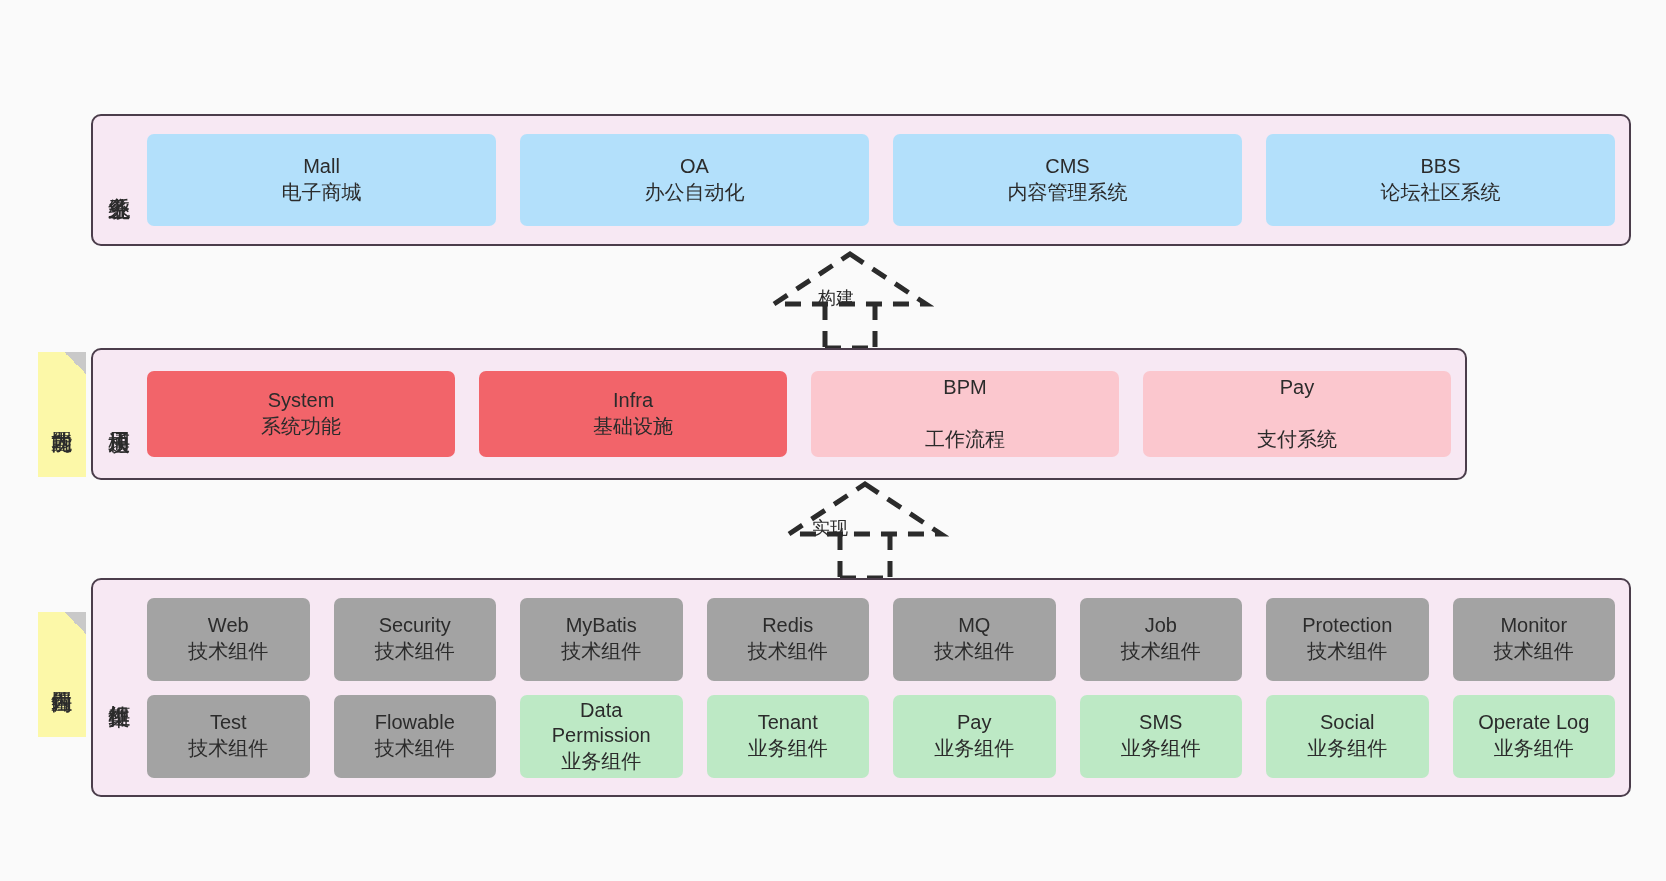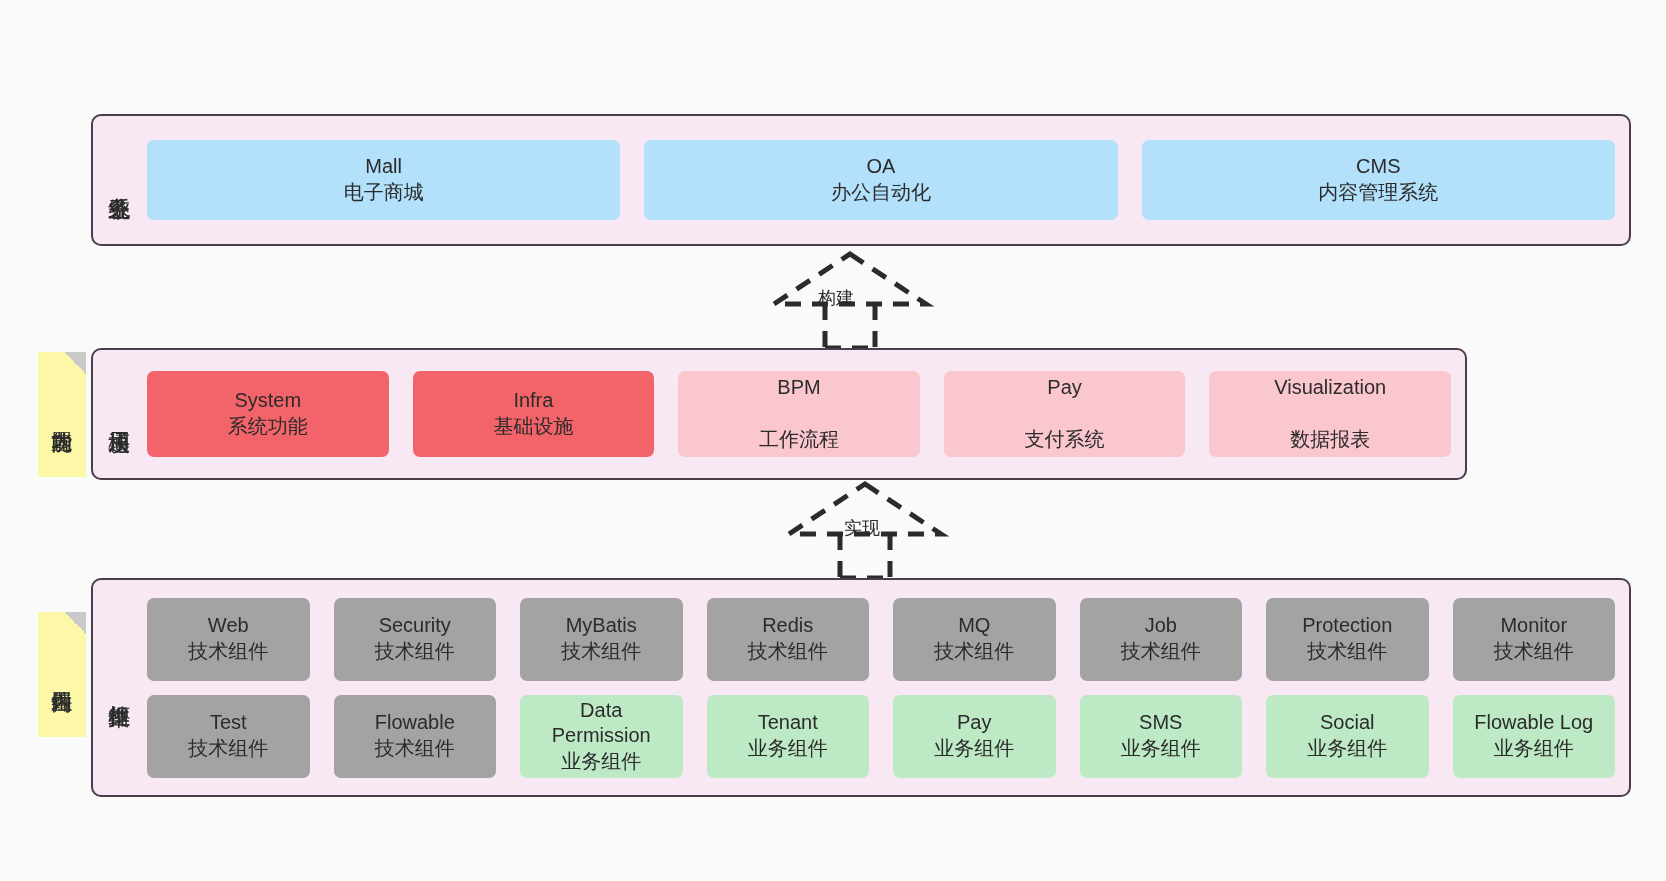"Mall" .h-business .node { height: 80px -> 92px }
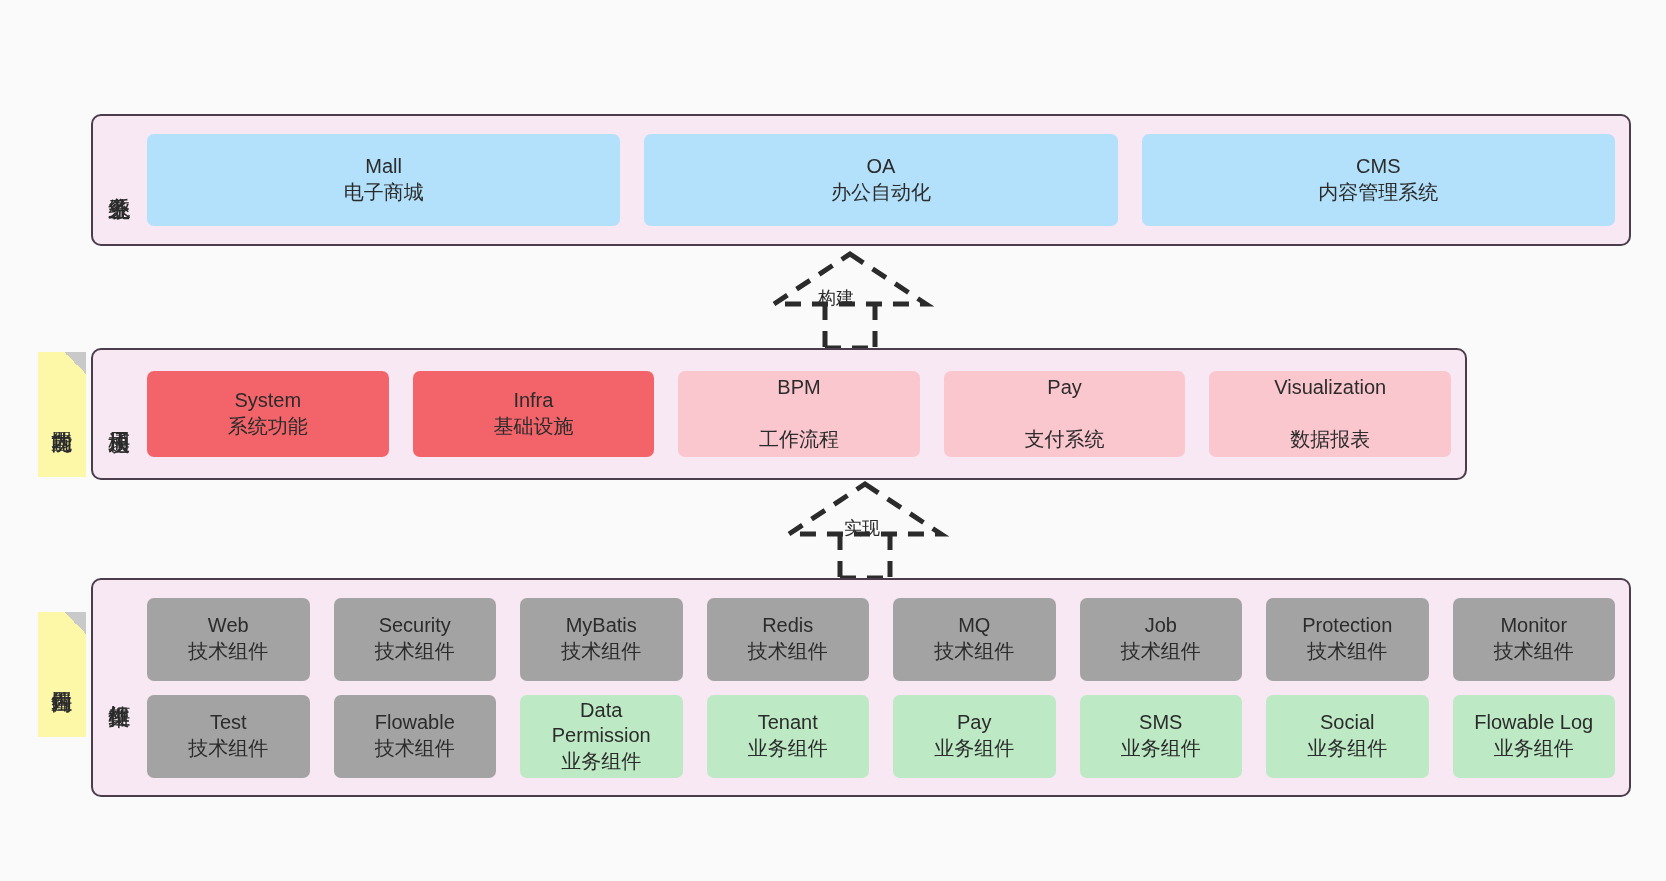"BBS" div.node { html: none -> <div> <span>BBS</span> <span>论坛社区系统</span> </div> }
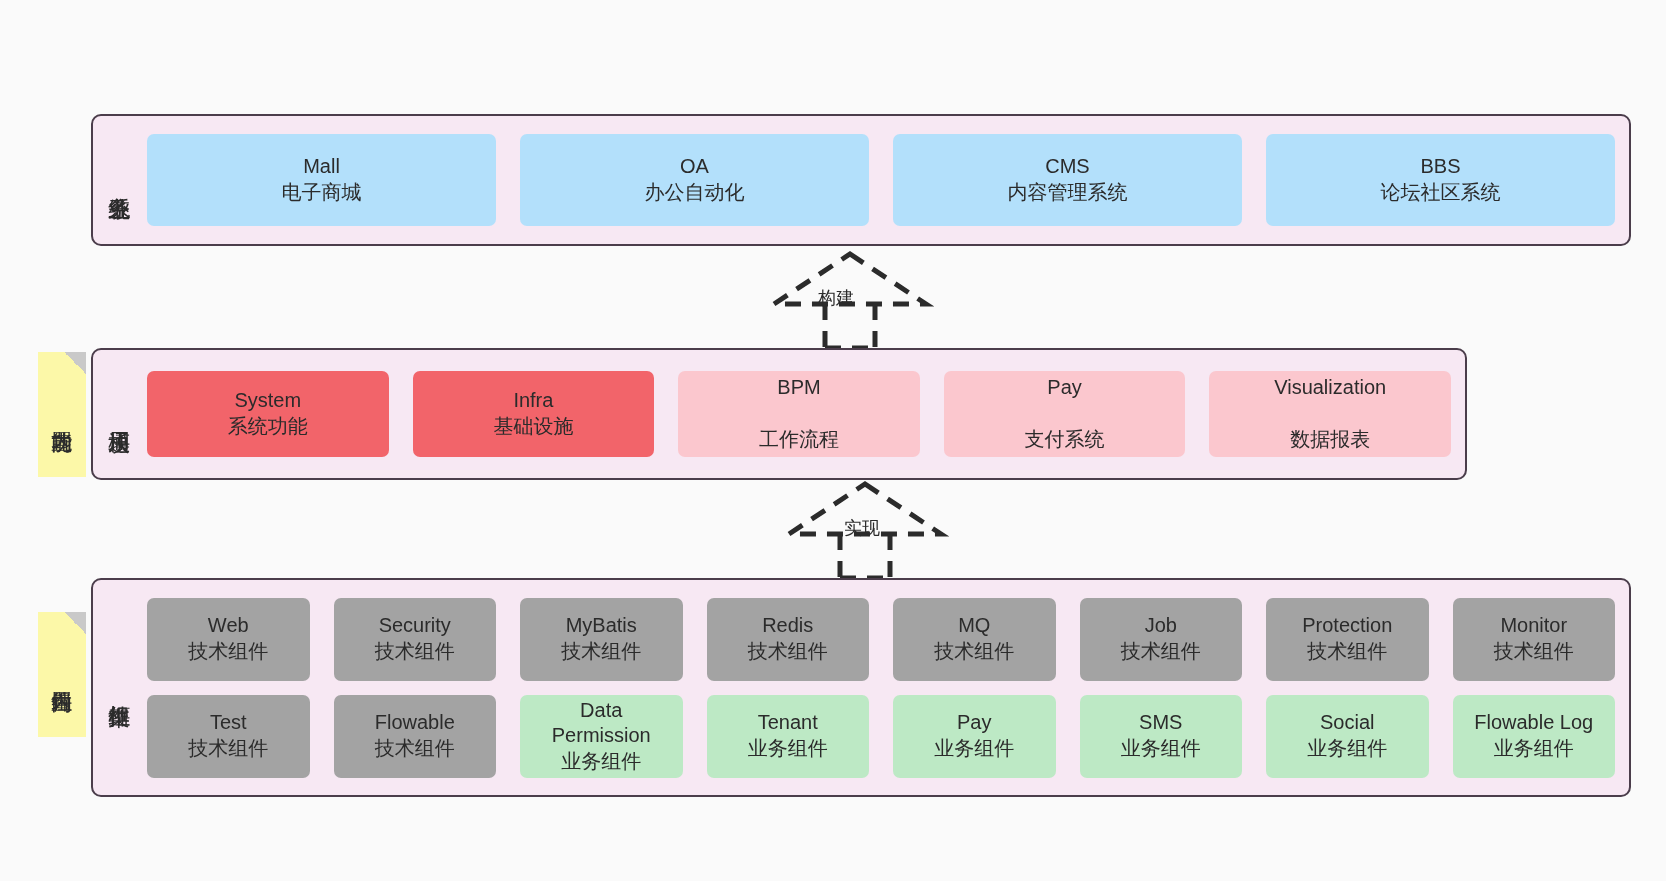"Visualization" div.node { html: <div> <span>Visualization</span> <span>数据报表</span> </div> -> none }
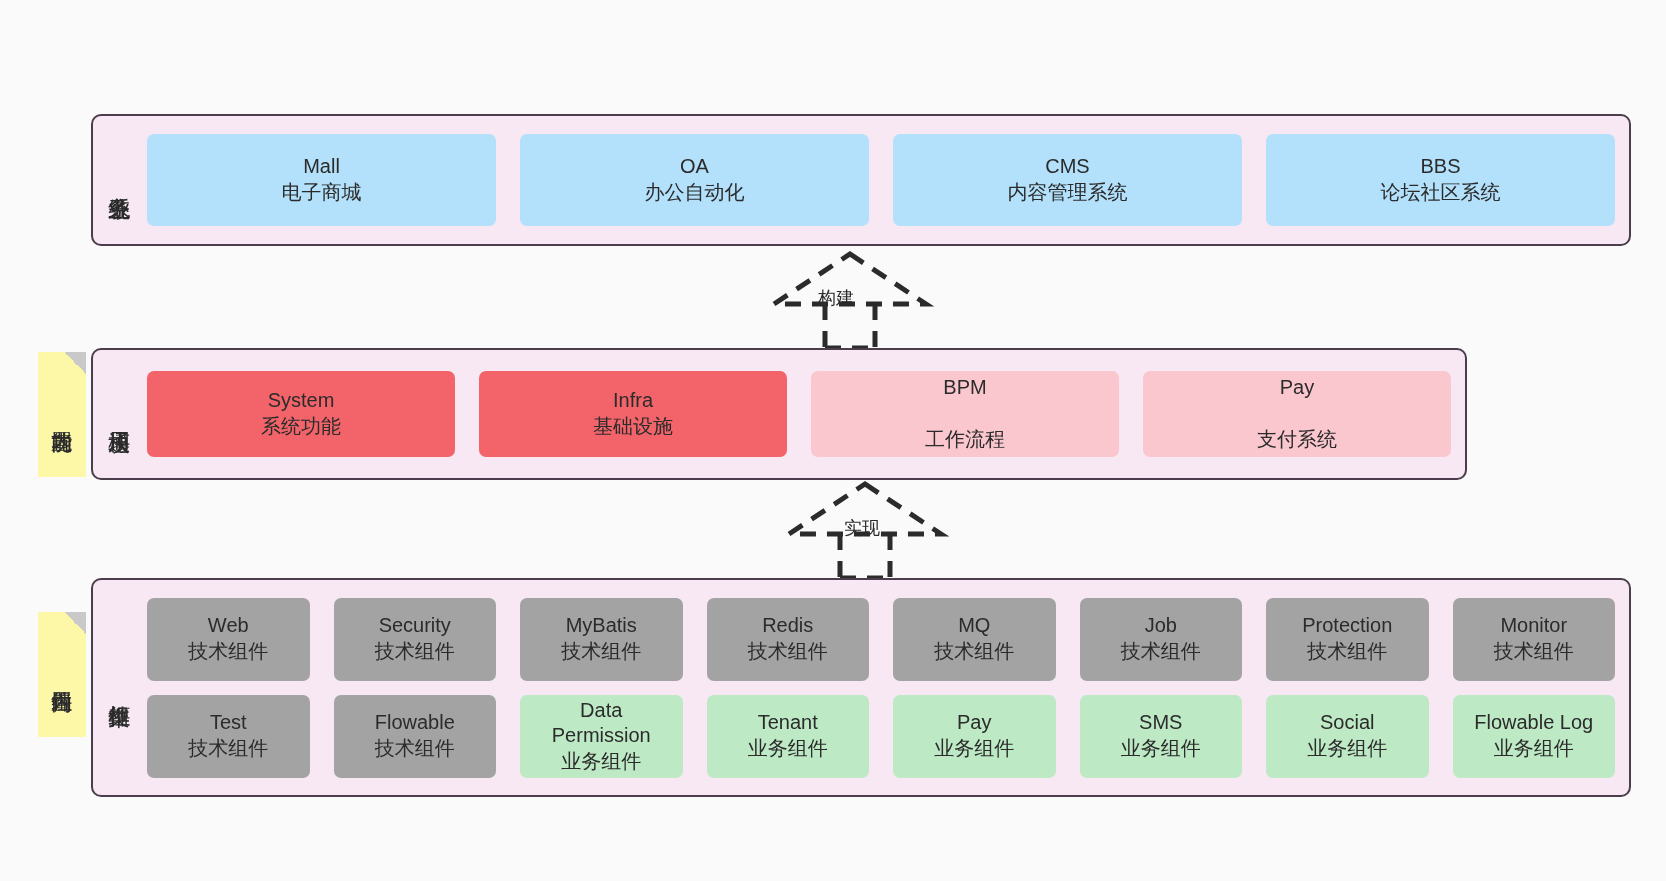"实现" #conn-impl .conn-label { left: 74px -> 42px }
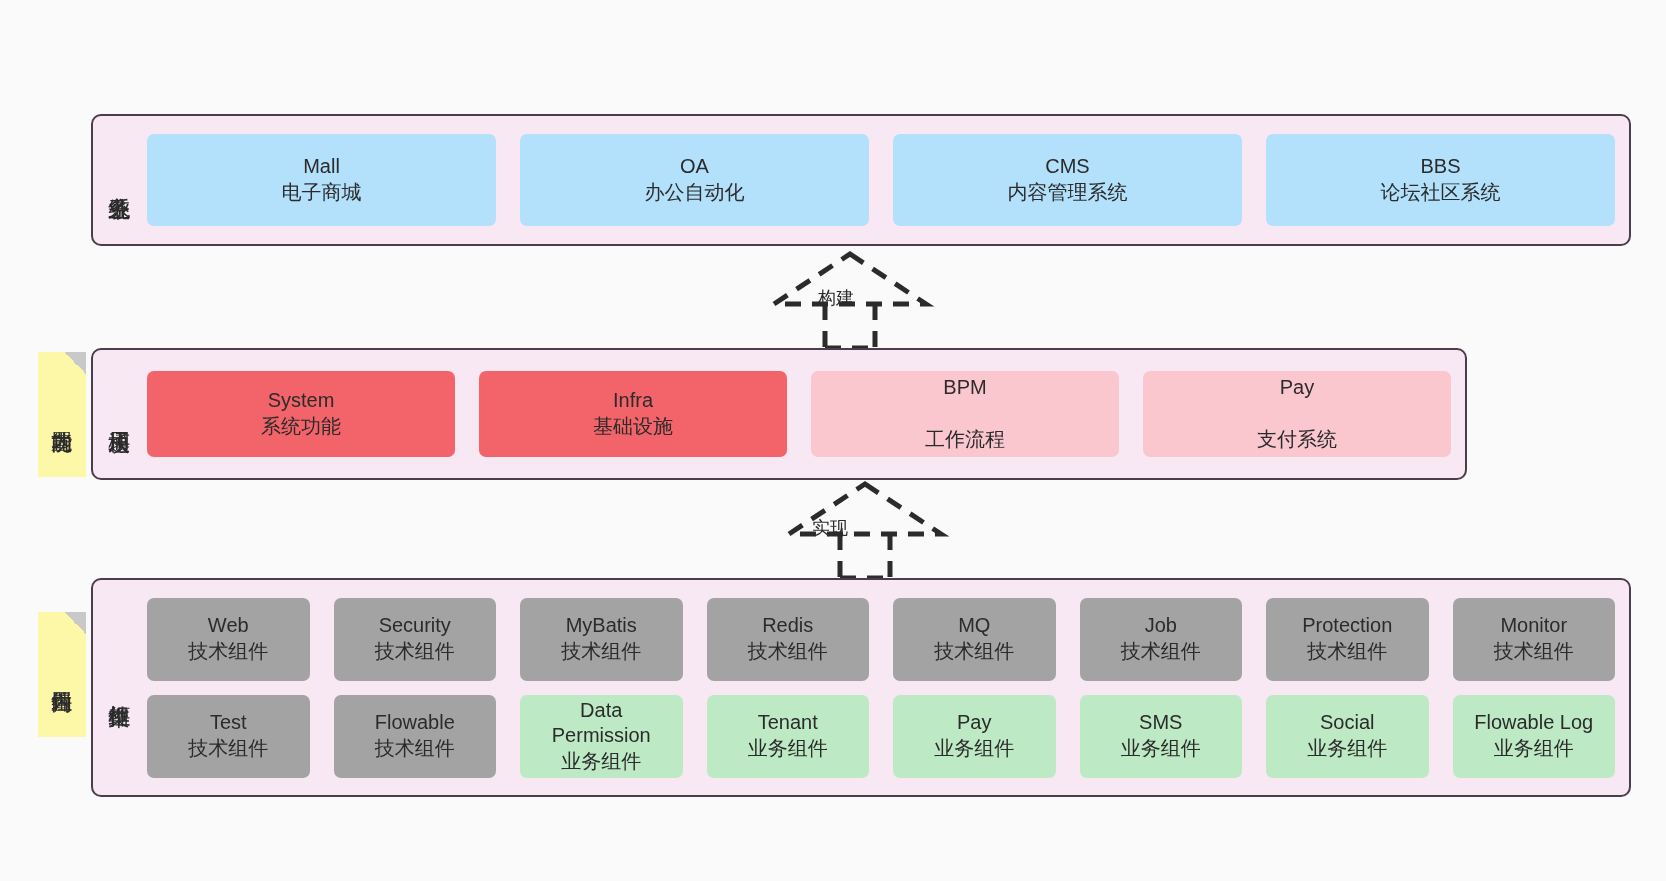"Flowable Log" span.n-name { text: Flowable -> Operate }
